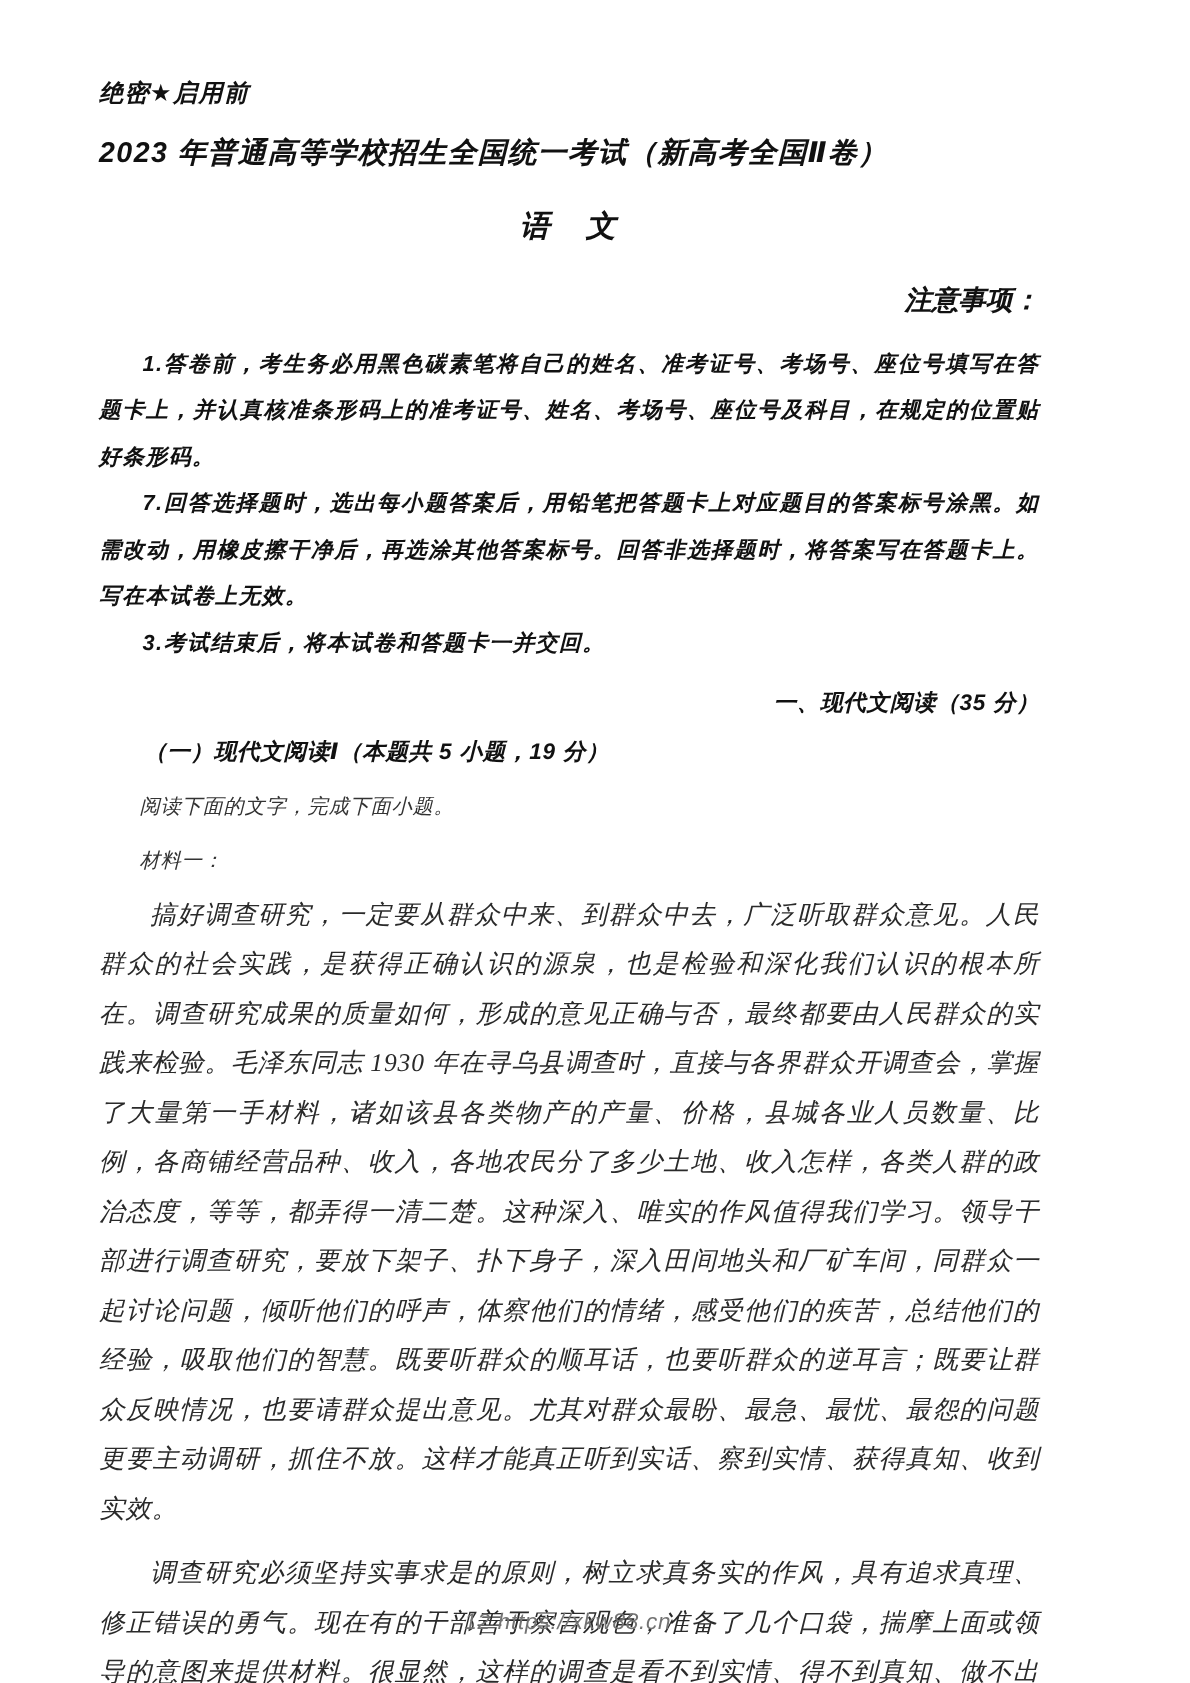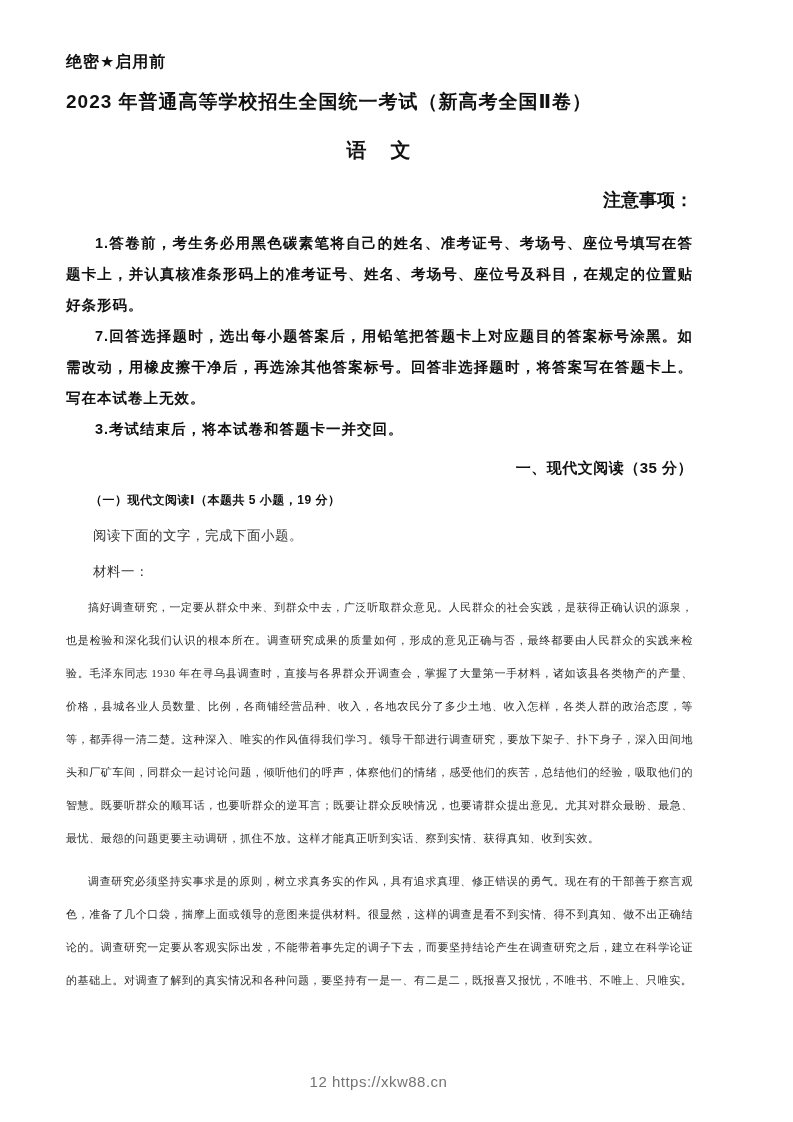"绝密★启用前" .page { font-style: none -> italic }
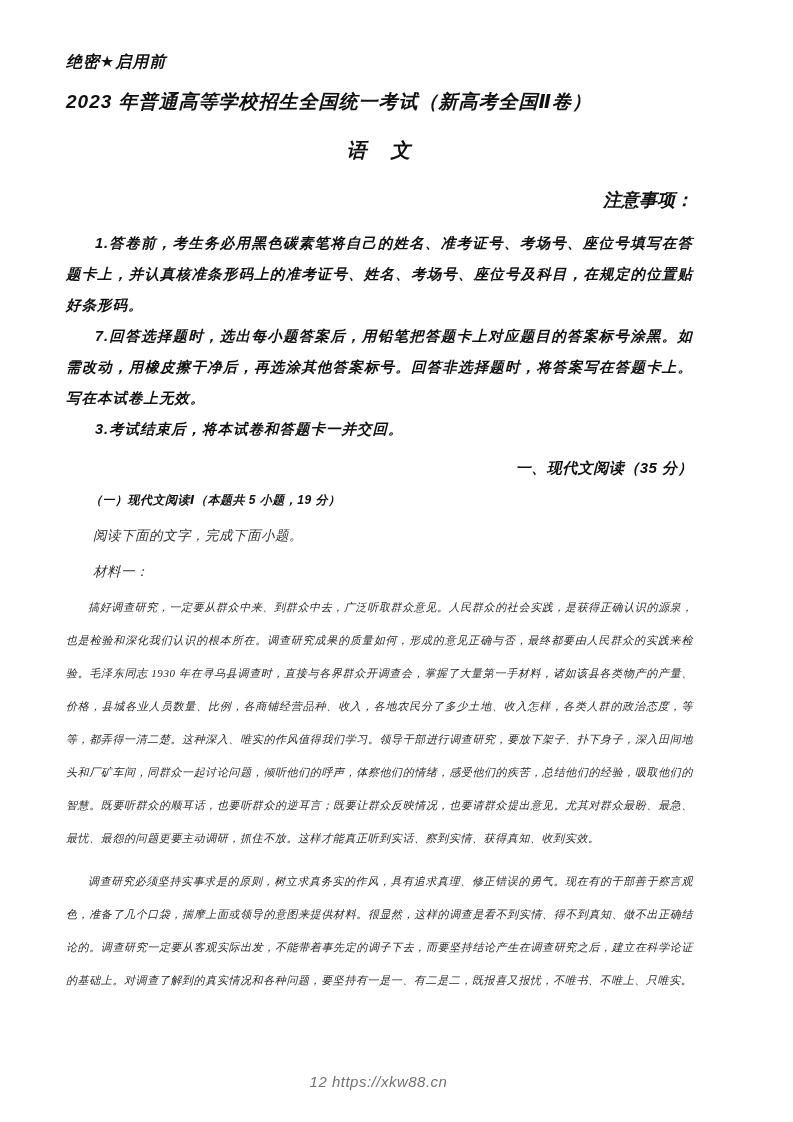"（一）现代文阅读Ⅰ（本题共 5 小题，19 分）" .section-subheading { font-size: 12px -> 15px }
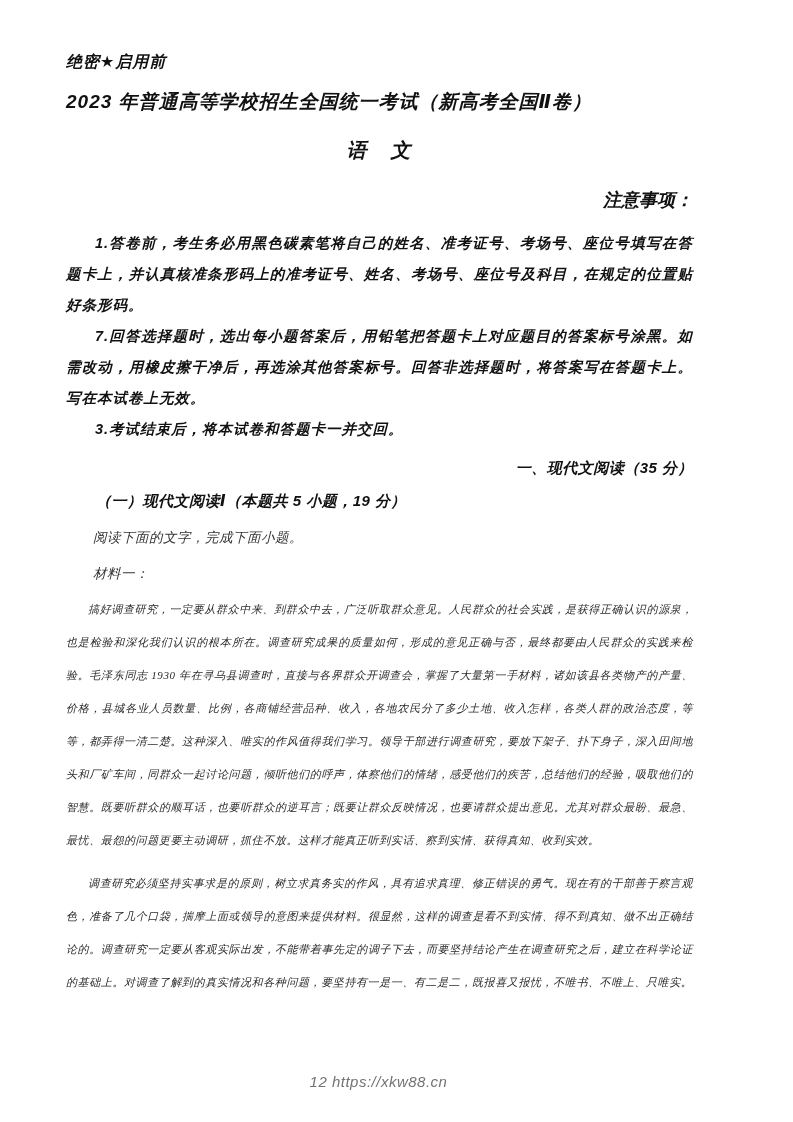"搞好调查研究，一定要从群众中来、到群众中去，广泛听取群众意见。人民群众的社会实践" .body-paragraph { font-size: 11px -> 17px }
